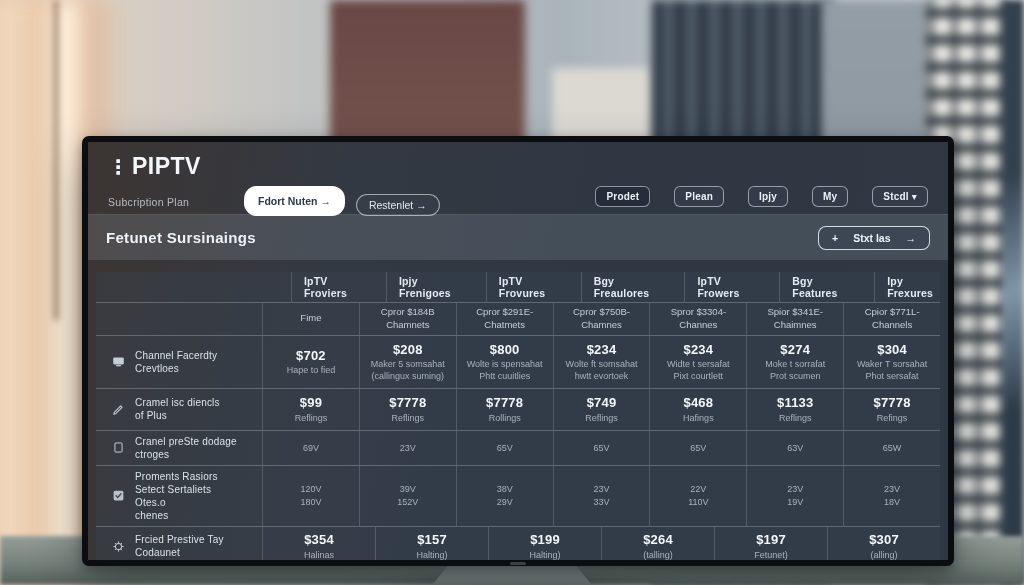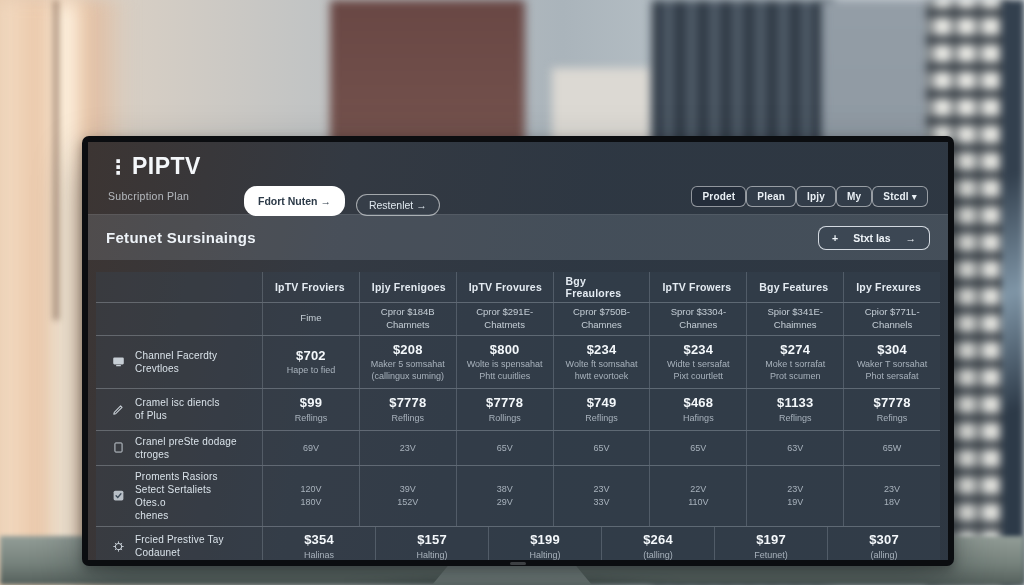"Subcription Plan" .logo-sub { margin-top: 12px -> 18px }
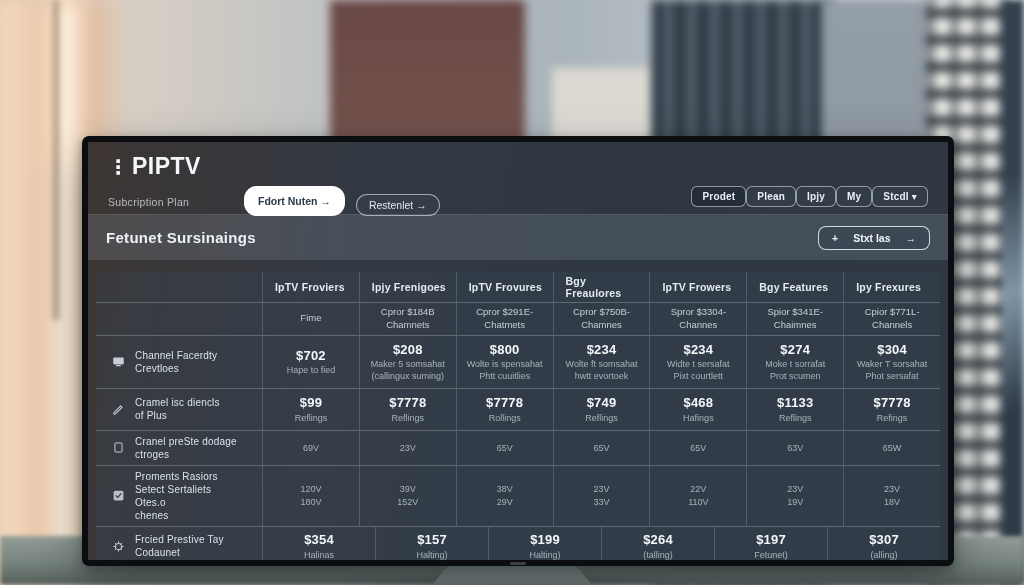"Prodet" .menu { gap: 0 -> 24px }
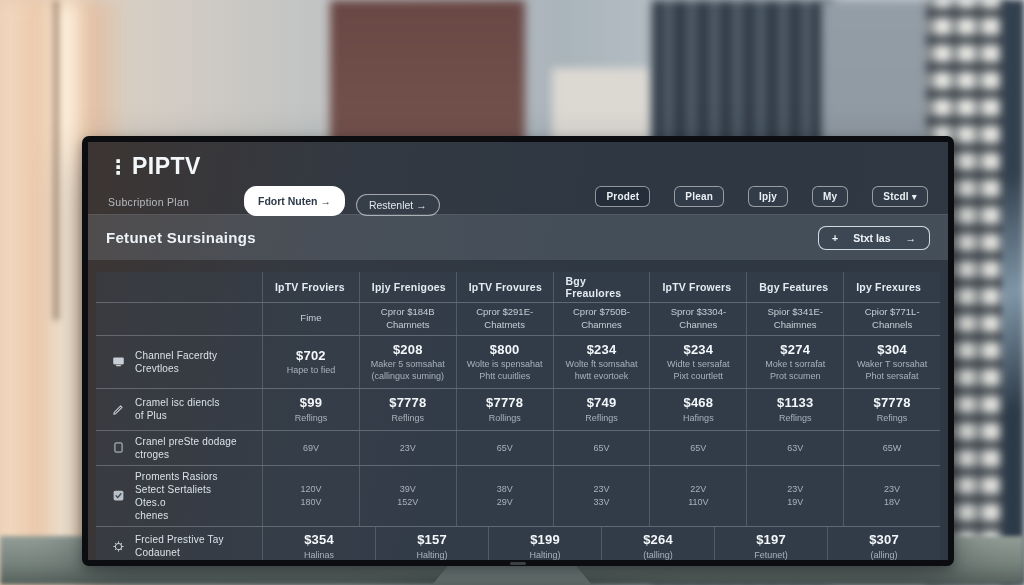"IpTV Froviers" .t-col-title { margin-left: none -> 29px }
